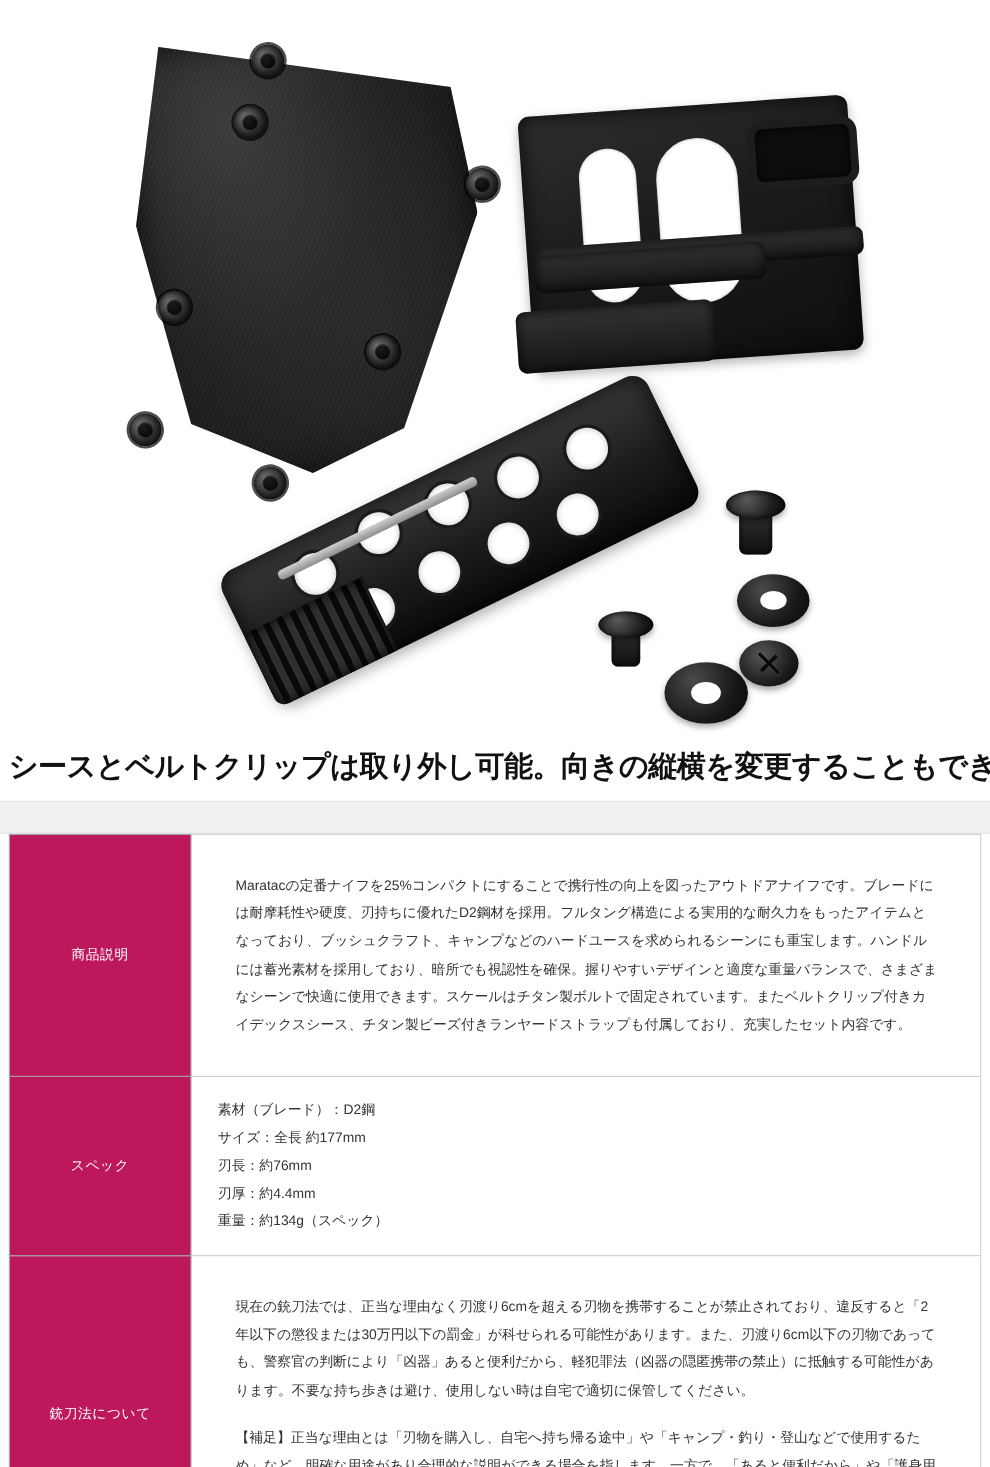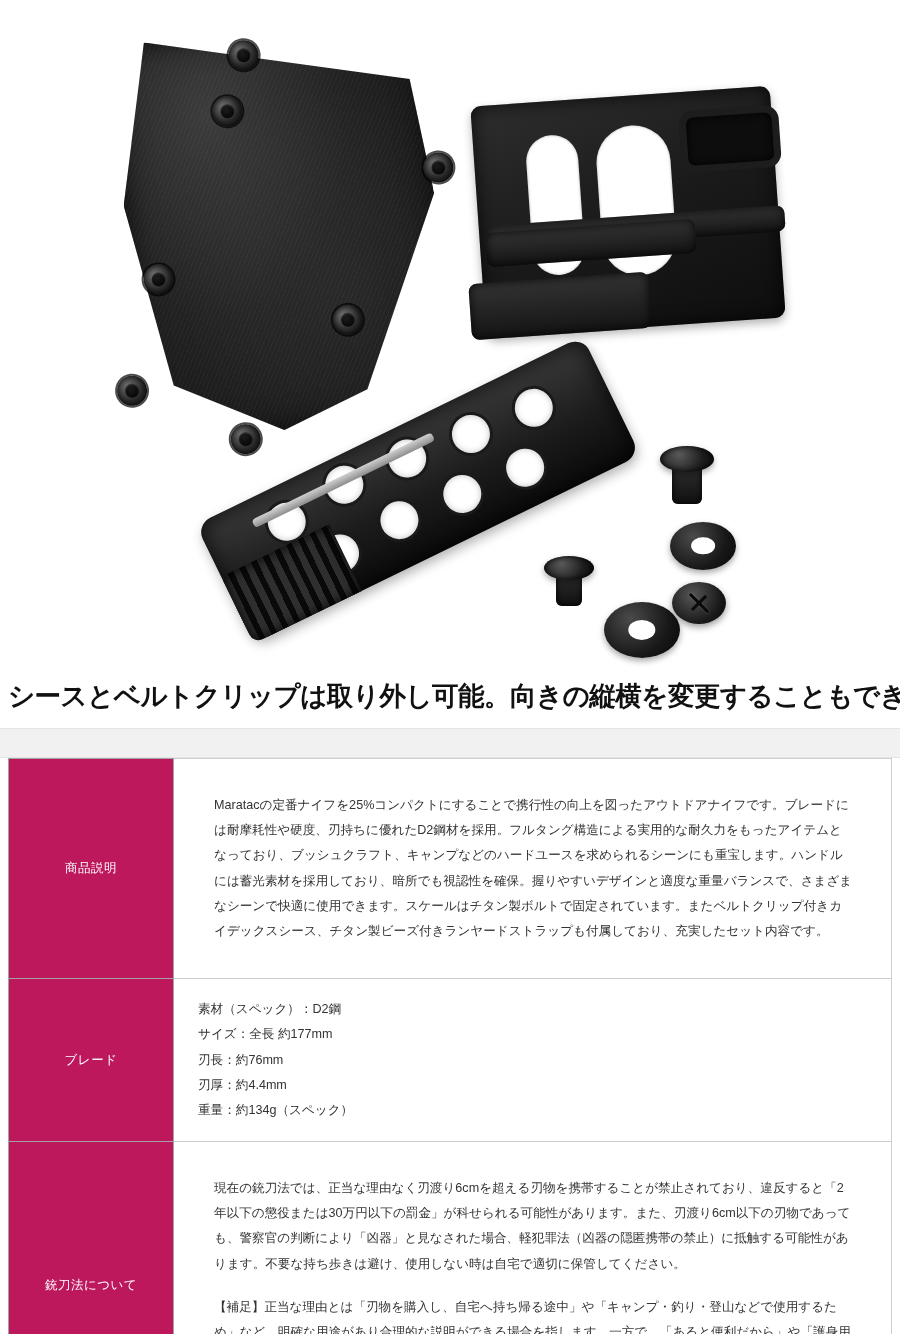"素材（スペック）：D2鋼" div { text: スペック -> ブレード }
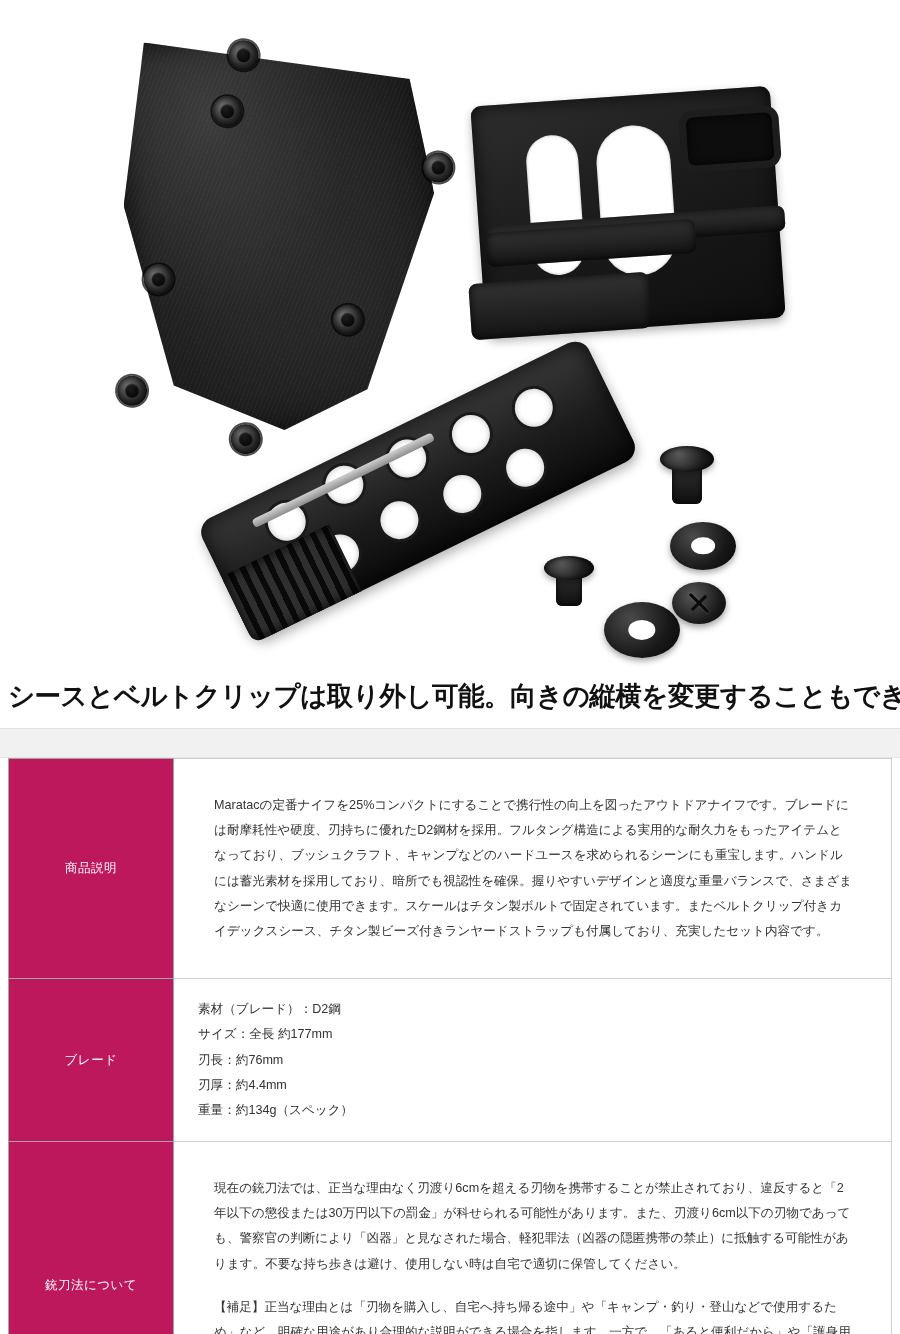"ブレード" th { text: ブレード -> スペック }
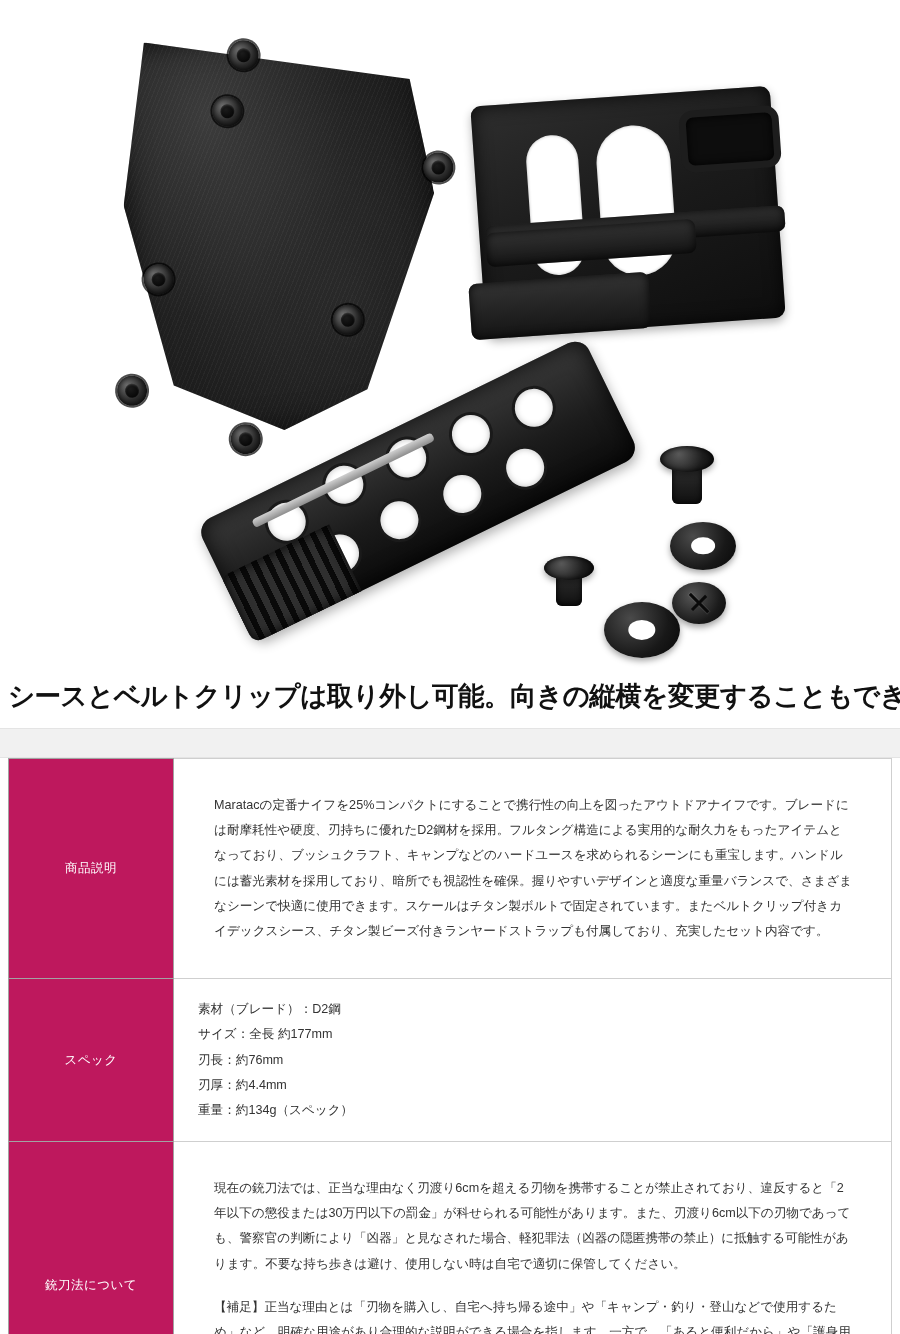"現在の銃刀法では、正当な理由なく刃渡り6cmを超える刃物を携帯することが禁止され" p { text: と見なされた場合 -> あると便利だから }
